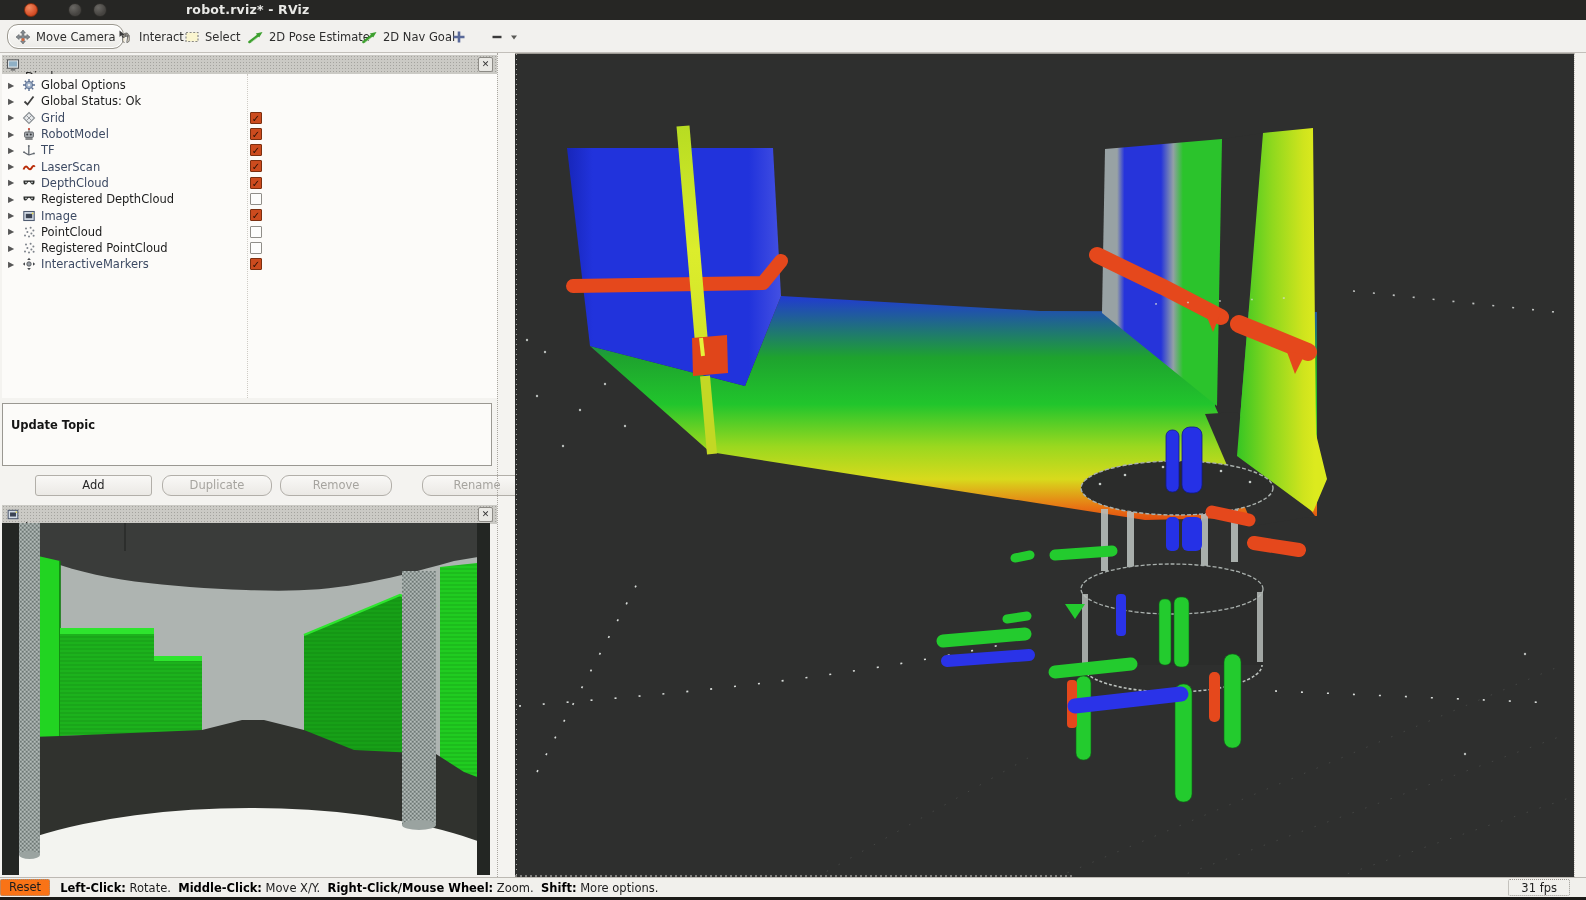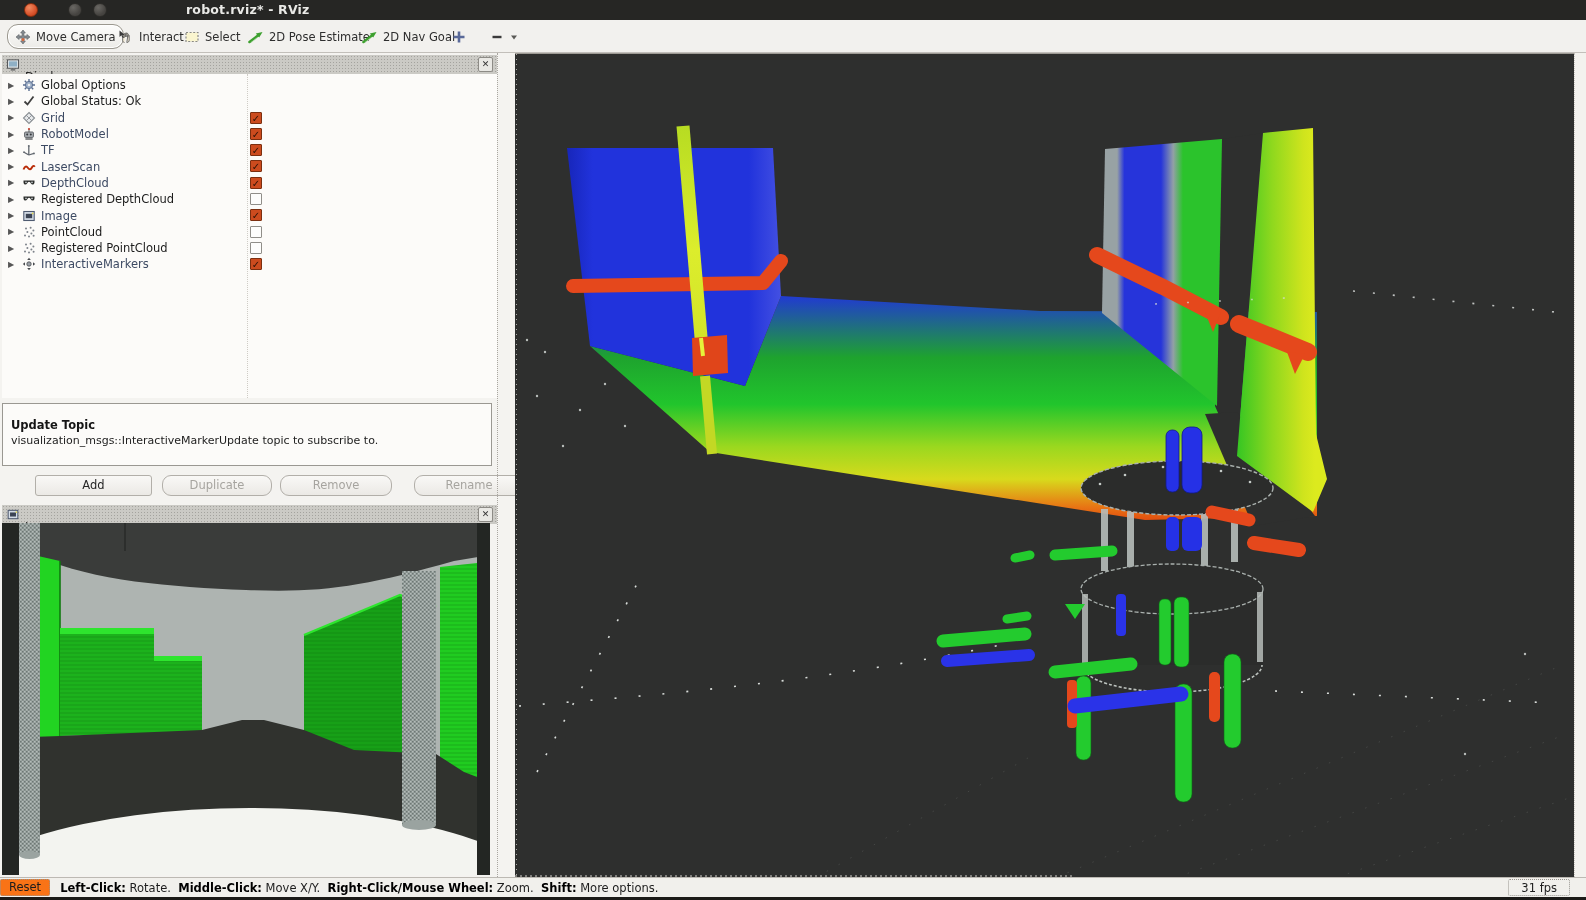"visualization_msgs::InteractiveMarkerUpd" div.hd { html: <div>visualization_msgs::InteractiveMarkerUpdate topic to subscribe to.</div> -> none }
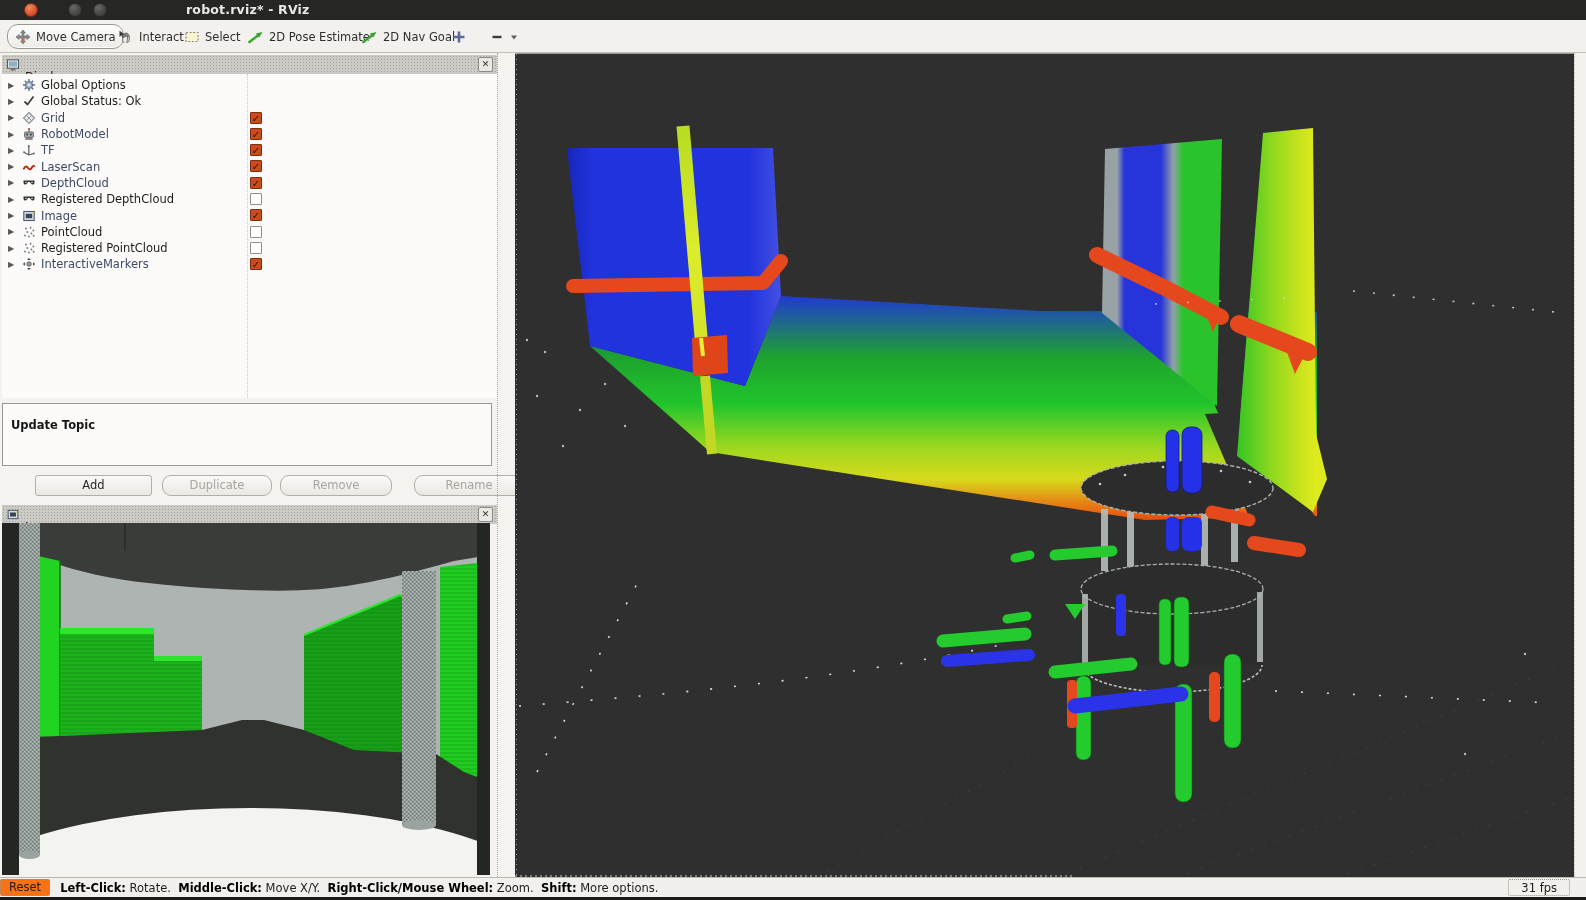"Rename" #btn-ren { left: 382px -> 390px }
